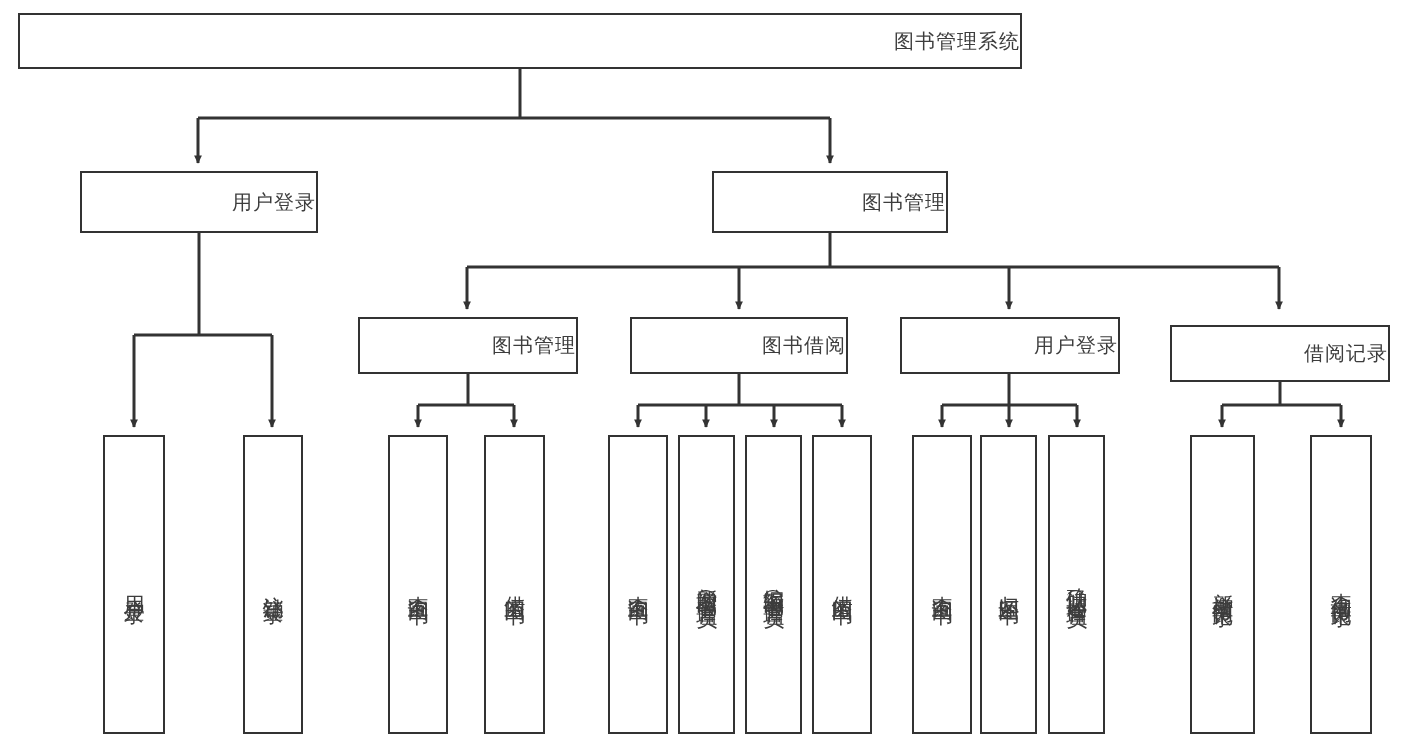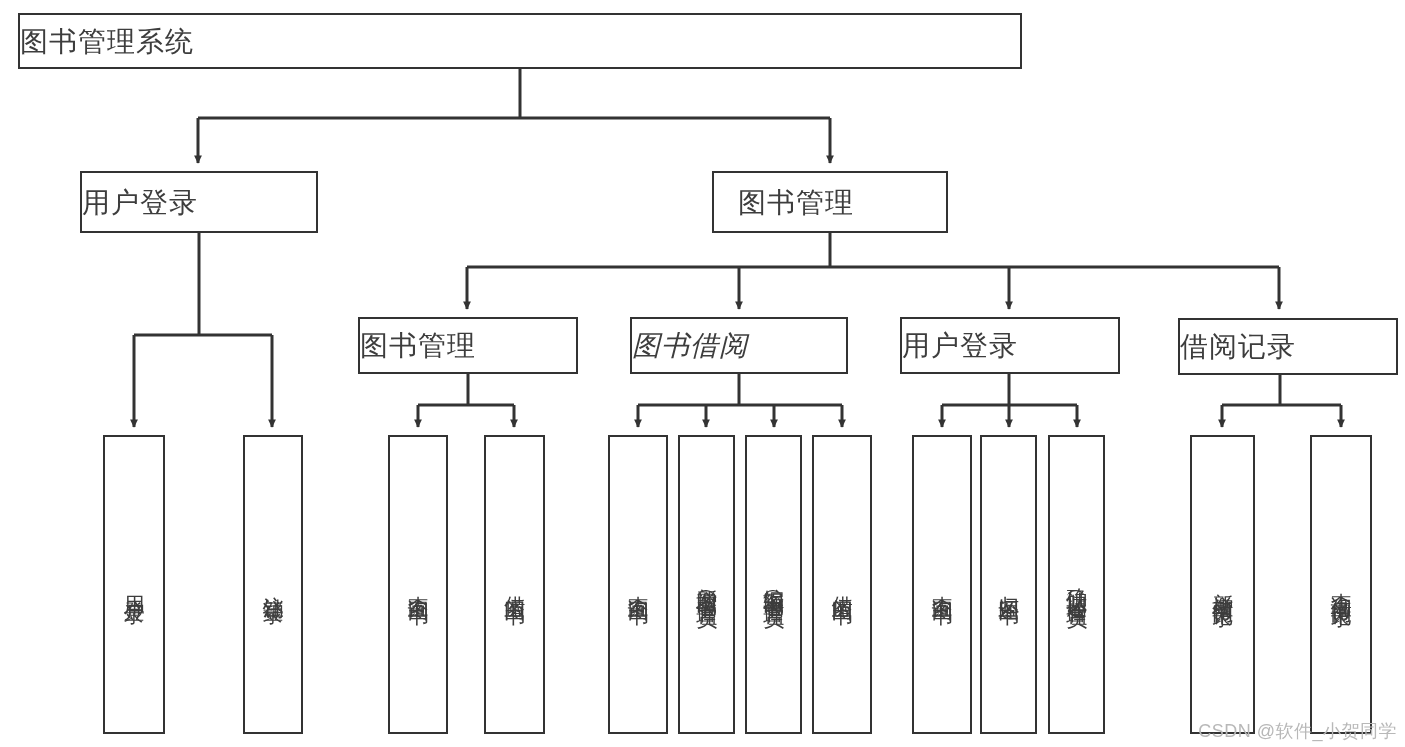"图书管理系统" .node-box { font-size: 28px -> 20px; justify-content: flex-start -> flex-end }
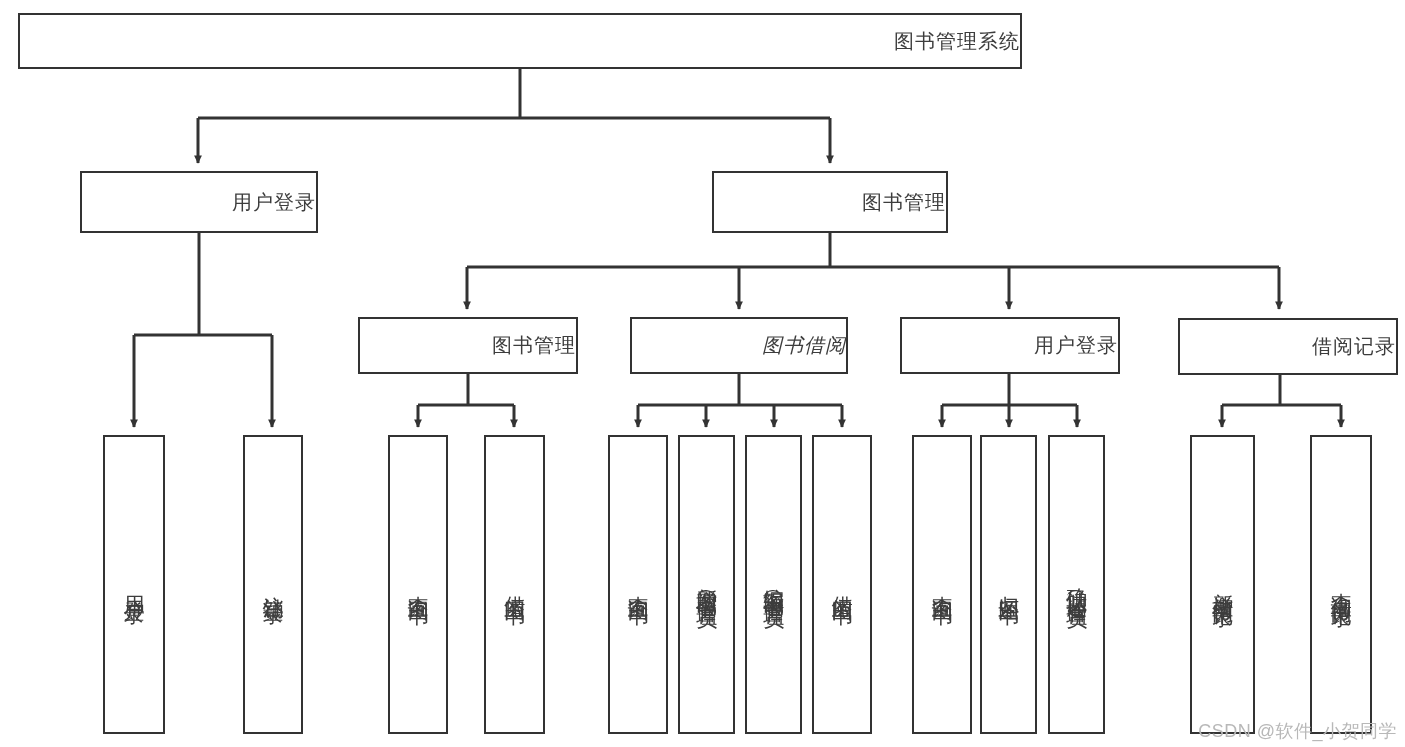"图书借阅" div.node-box { font-style: italic -> none }
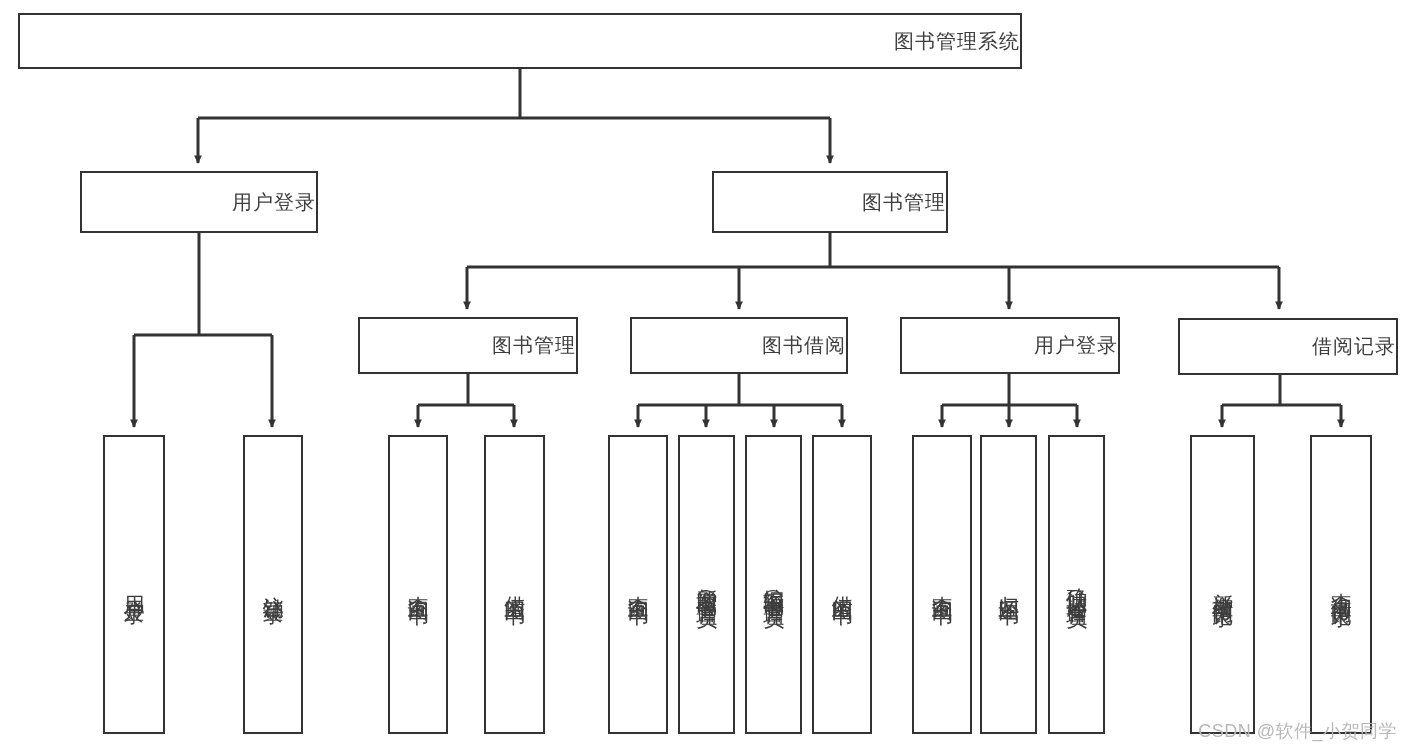"借阅记录" div.node-box { margin-left: 8px -> none; top: 318px -> 325px }
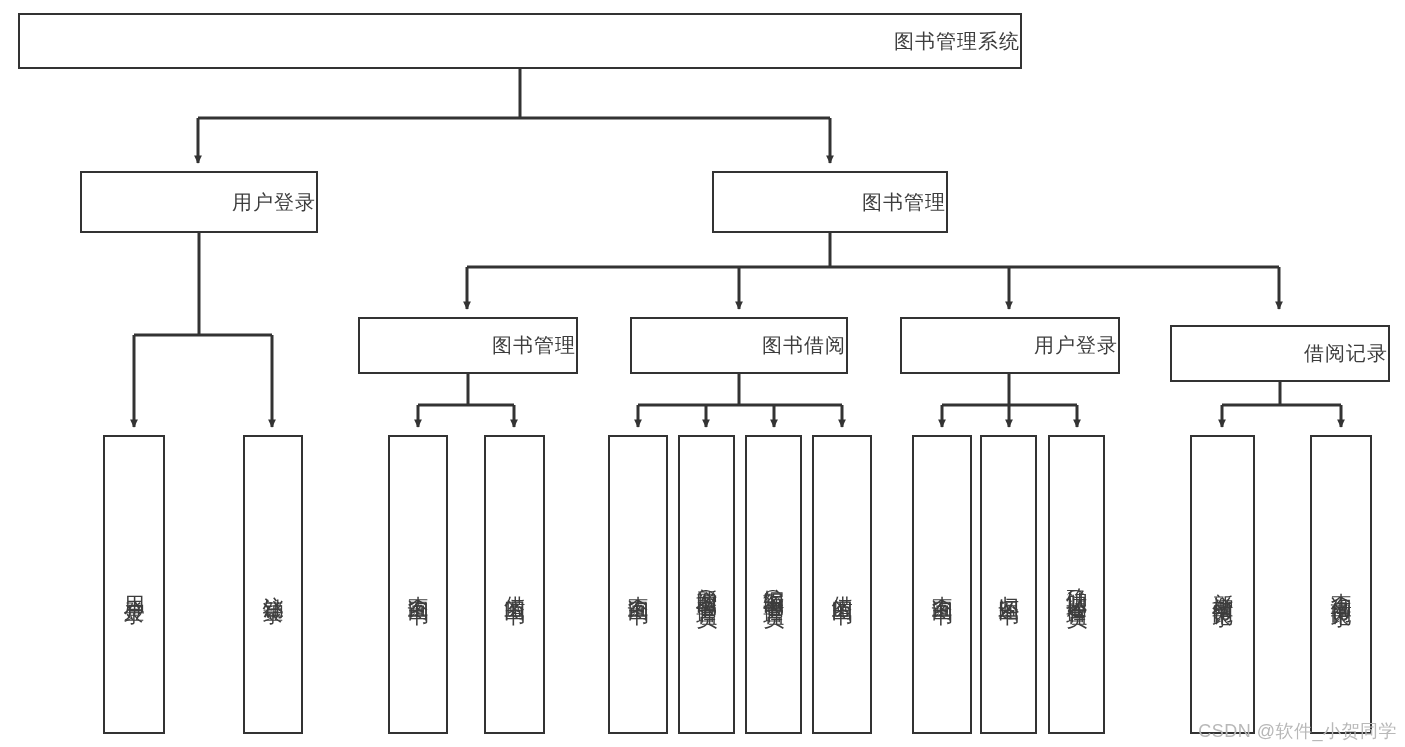"CSDN @软件_小贺同学" div { html: <div>CSDN @软件_小贺同学</div> -> none }
